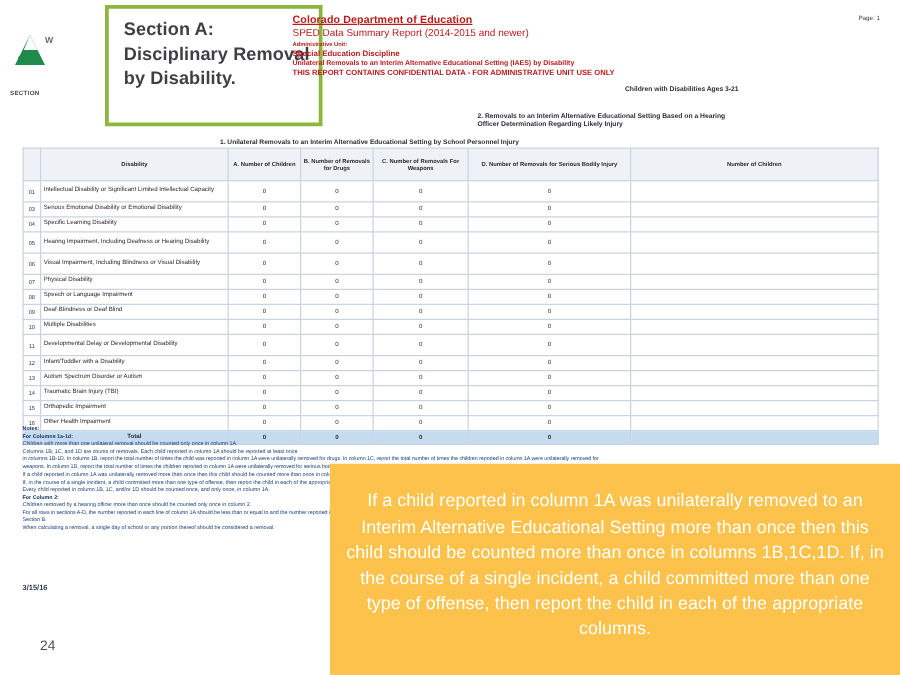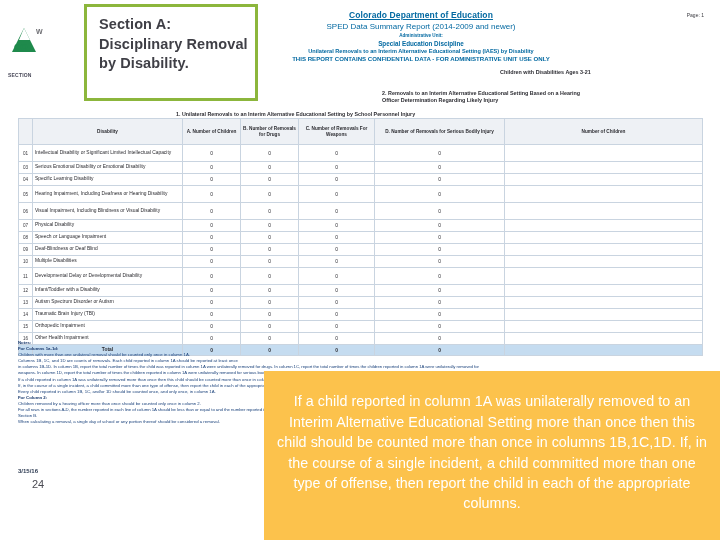"Colorado Department of Education" .rpt-header { color: #0369a1 -> #b91c1c; left: 221px -> 234px; text-align: center -> left }
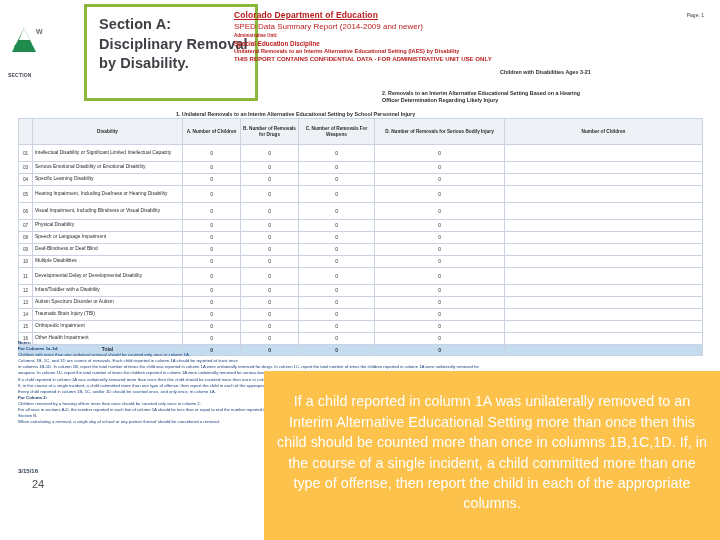"SPED Data Summary Report (2014-2009" div.rpt-sub { text: 2014-2009 -> 2014-2015 }
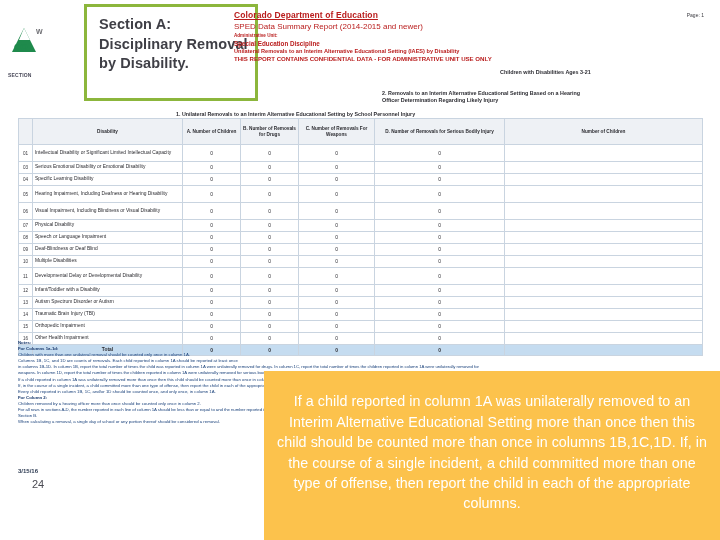"24" .page-num { top: 478px -> 511px }
